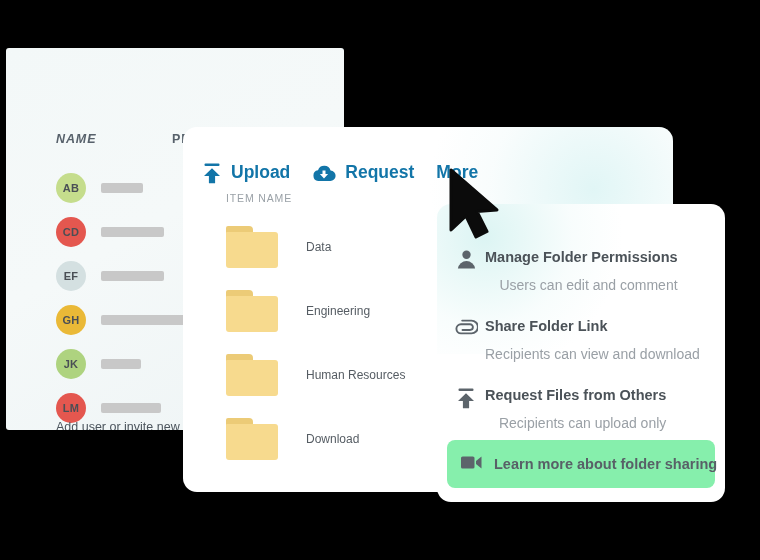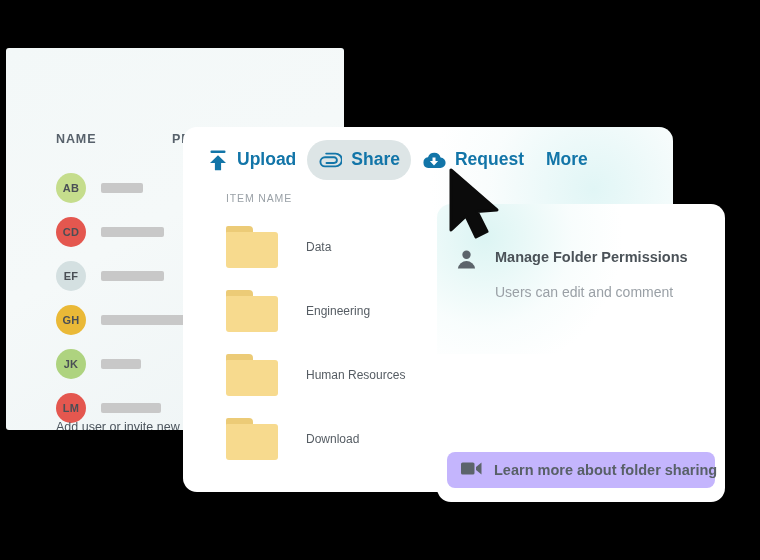"NAME" #col-name { font-style: none -> italic }
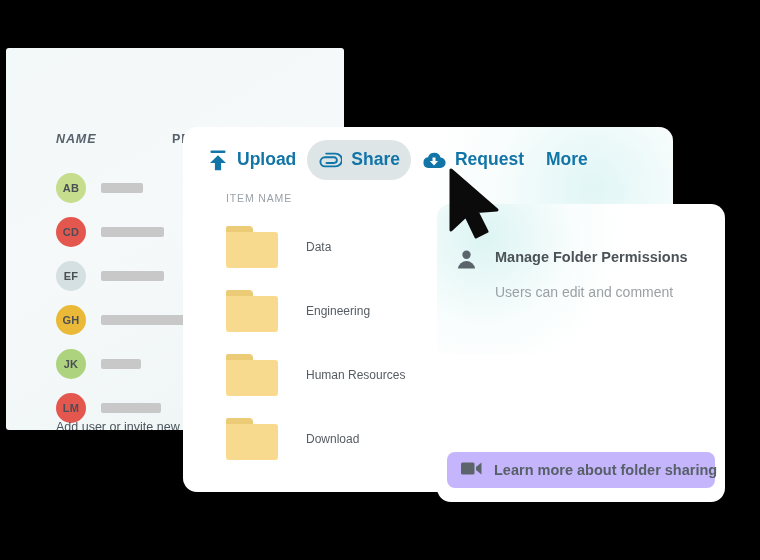"Upload" #toolbar { align-items: center -> flex-end; left: 6px -> 0 }
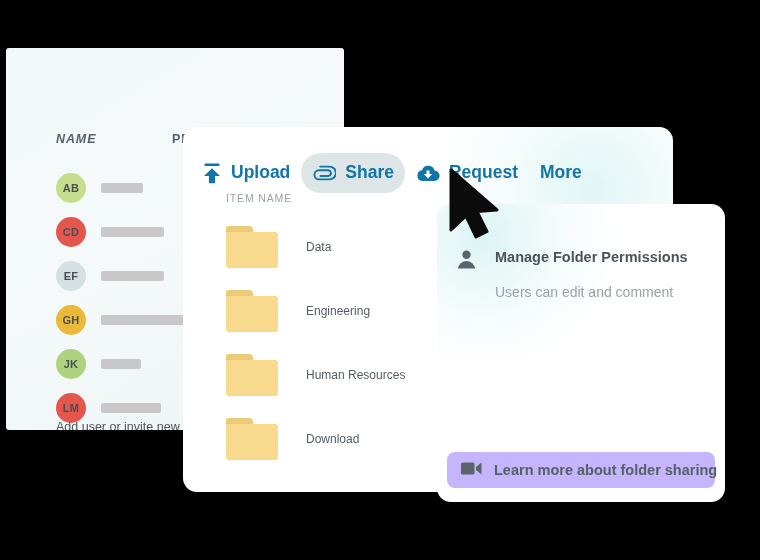"Share" div.tb-item { html: <div> <span> <svg> <path></path> </svg> </span> <span>Share</span> </div> -> none }
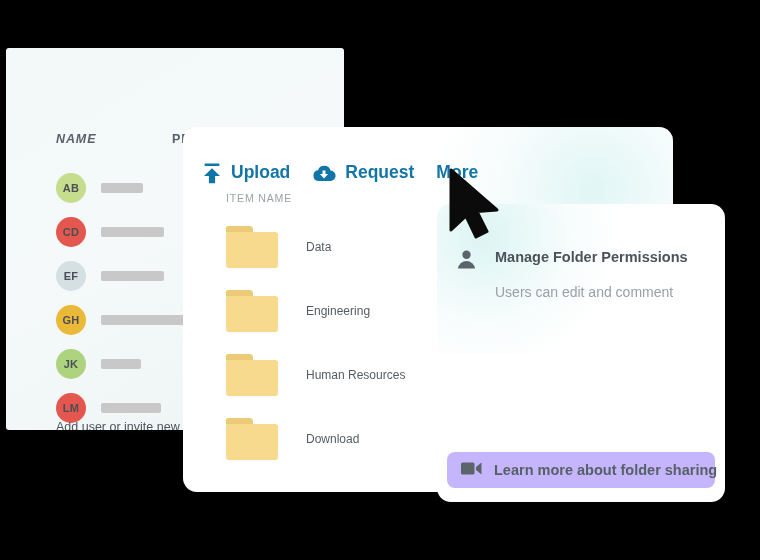"Manage Folder Permissions" .menu-item { gap: 10px -> none }
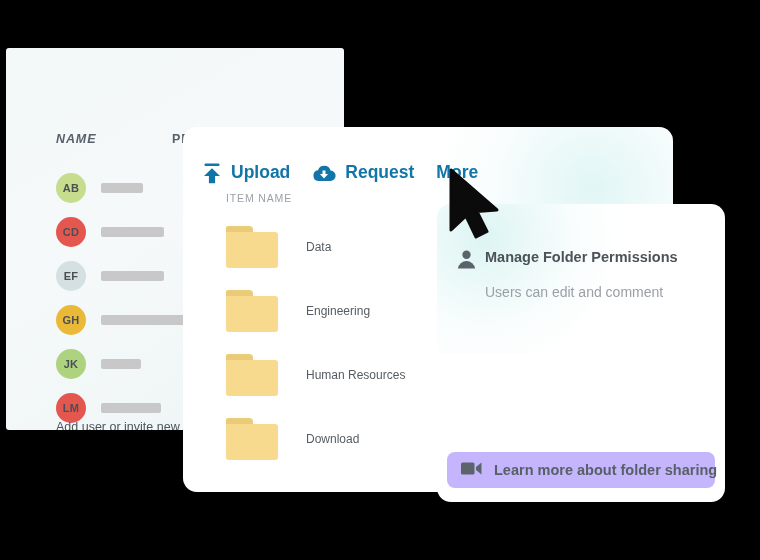"Users can edit and comment" .mi-sub { margin-top: 15px -> 8px; text-align: none -> right }
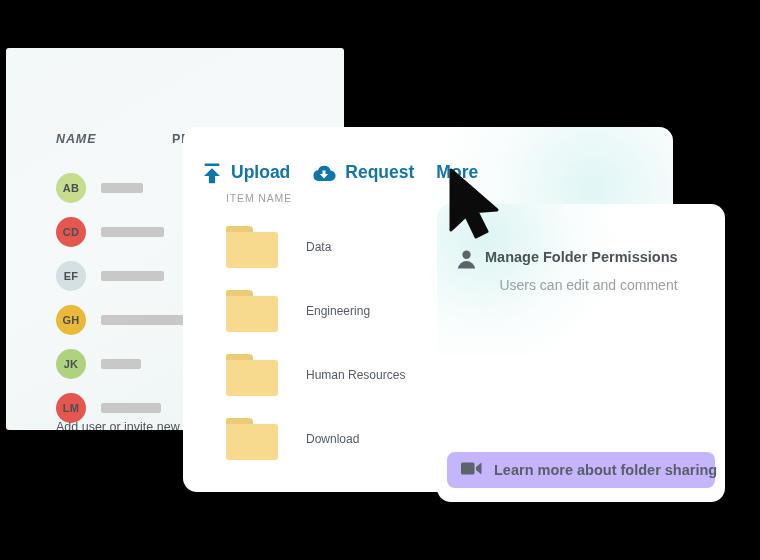"Share Folder Link" div.menu-item { html: none -> <div> <span> <svg> <path></path> </svg> </span> <span> <div>Share Folder Link</div> <div>Recipients can view and download</div> </span> </div> }
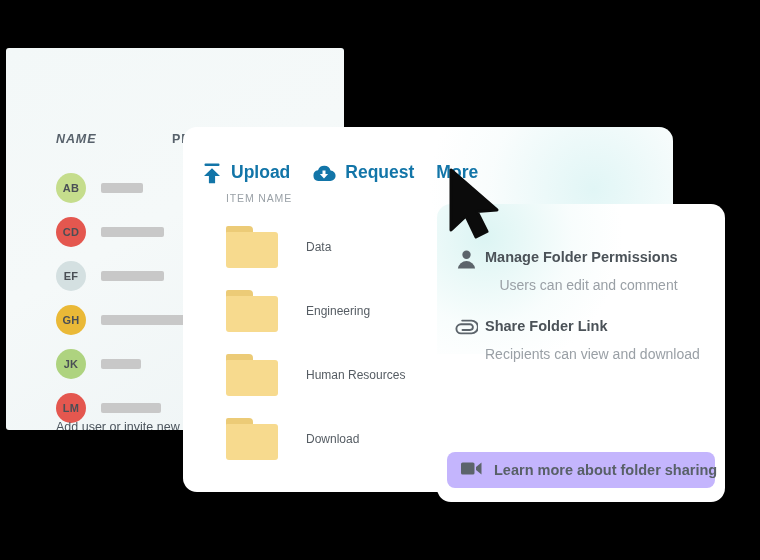"Request Files from Others" div.menu-item { html: none -> <div> <span> <svg> <rect></rect> <path></path> </svg> </span> <span> <div>Request Files from Others</div> <div>Recipients can upload only</div> </span> </div> }
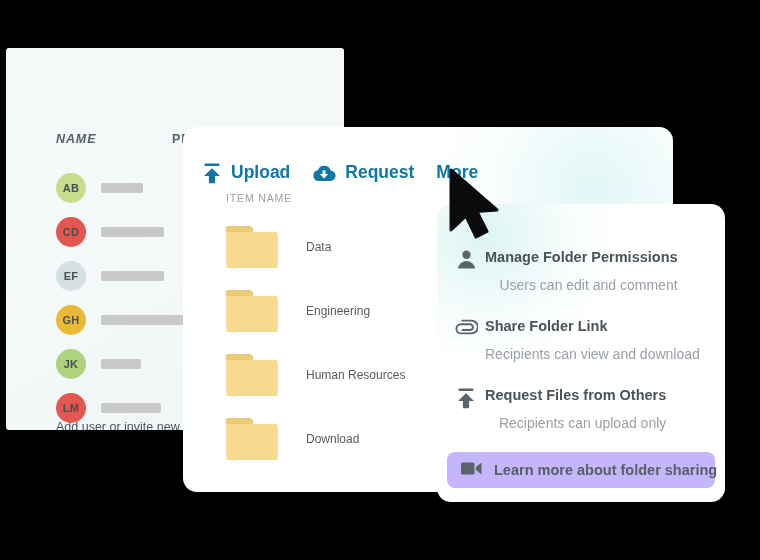"Learn more about folder sharing" #learn-more { background: #c4b5fd -> #86efac; height: 36px -> 48px }
